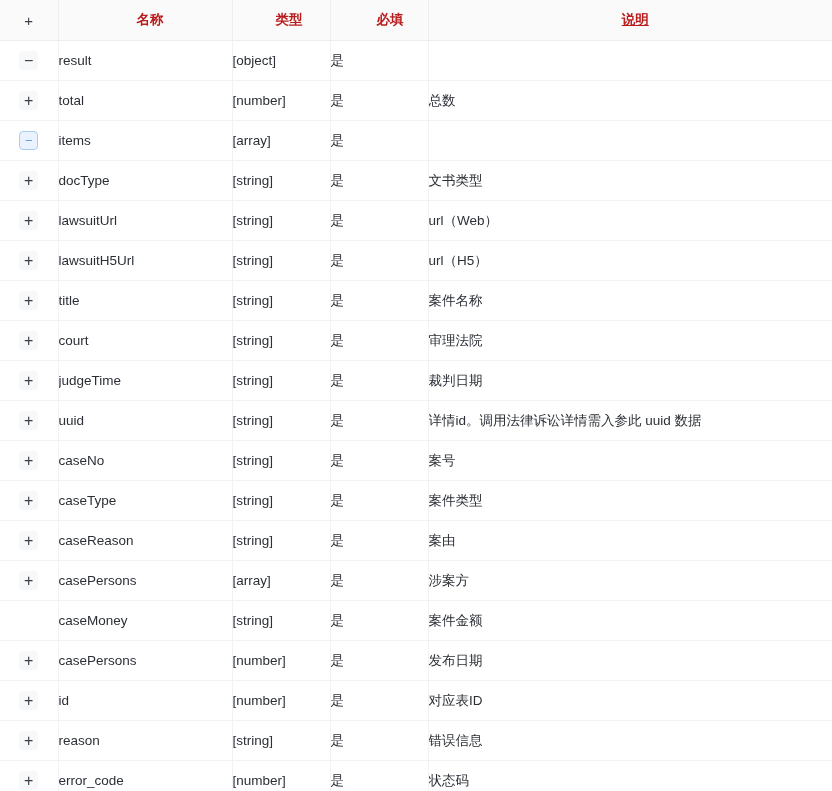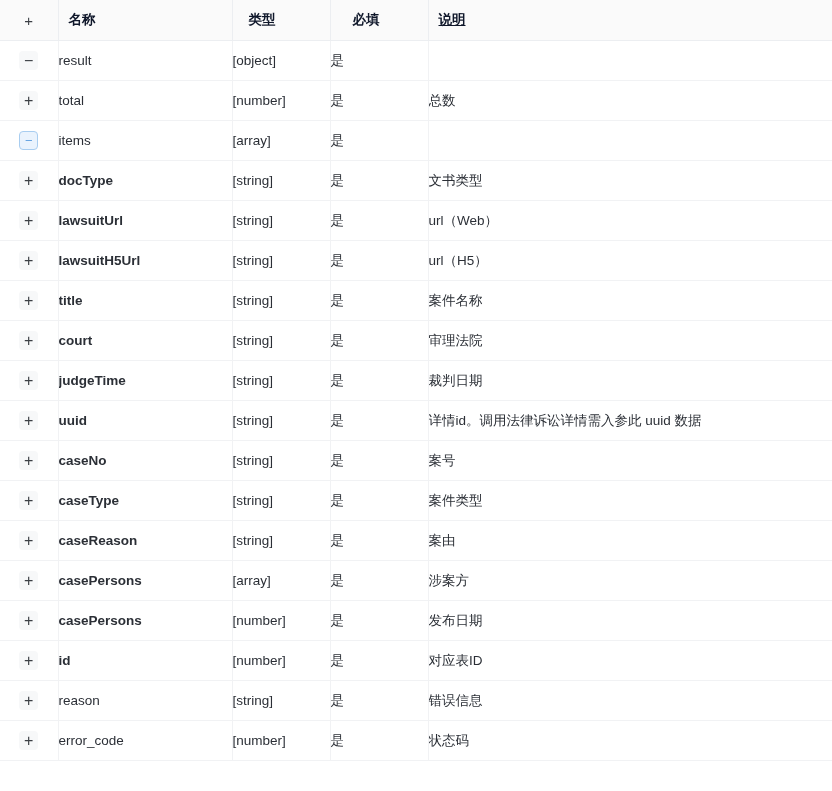"名称" .api-table thead th { color: #0f172a -> #b91c1c; text-align: left -> center }
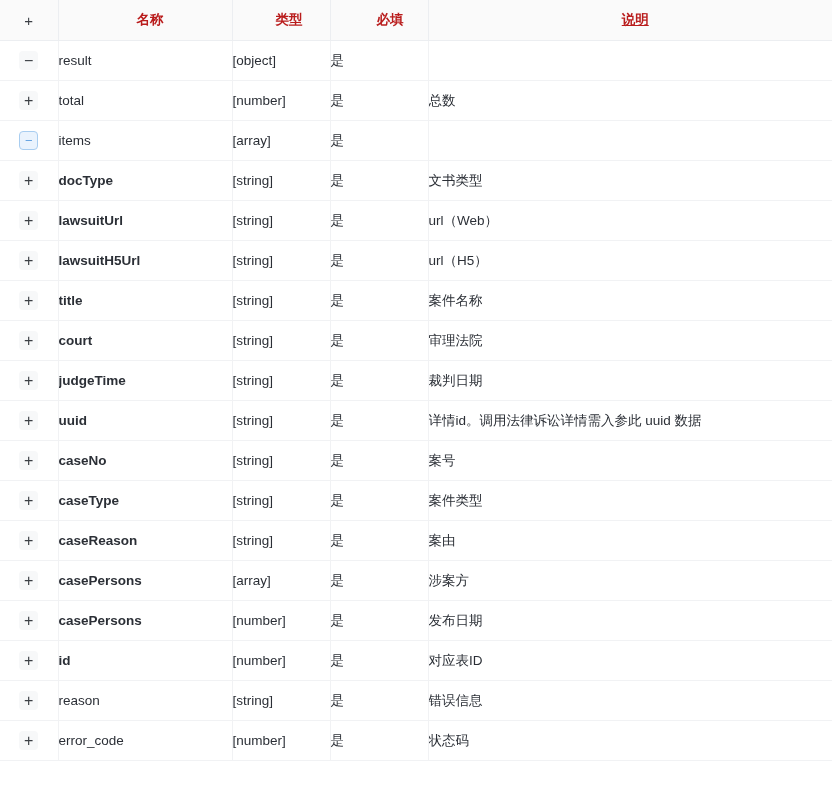"docType" .lvl3 { font-weight: bold -> none }
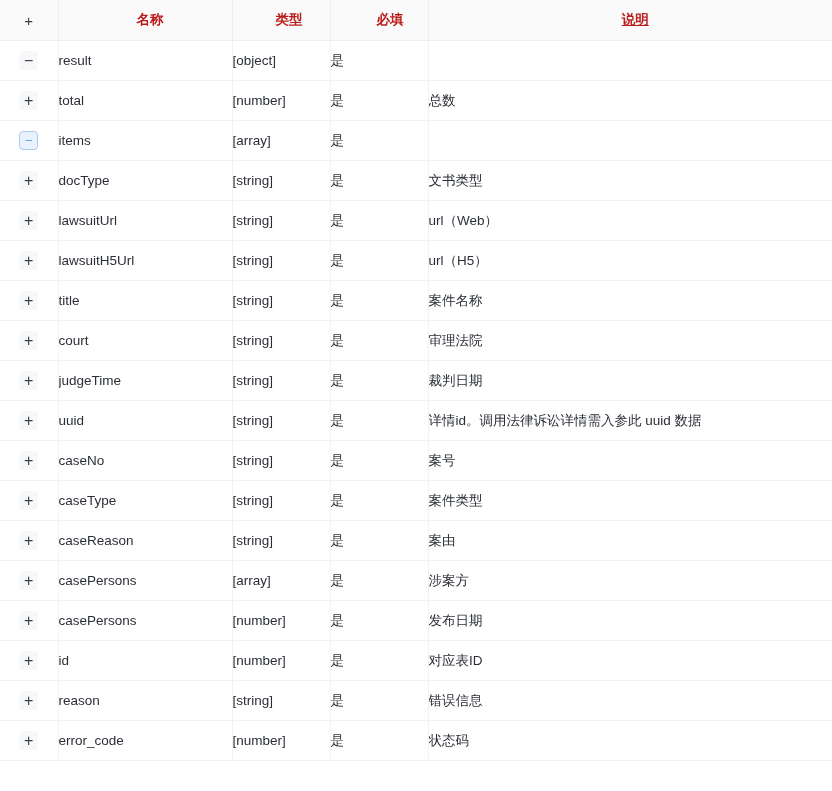"caseMoney" tr { html: none -> <tr> <td><span></span></td> <td>caseMoney</td> <td>[string]</td> <td>是</td> <td>案件金额</td> </tr> }
